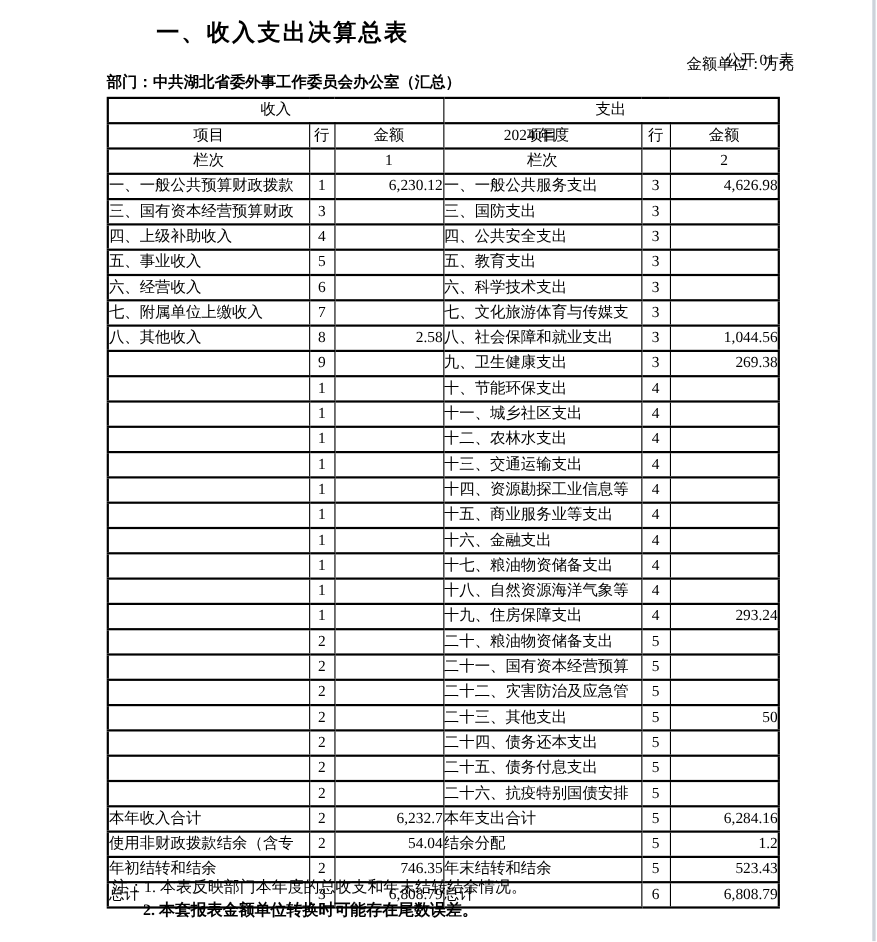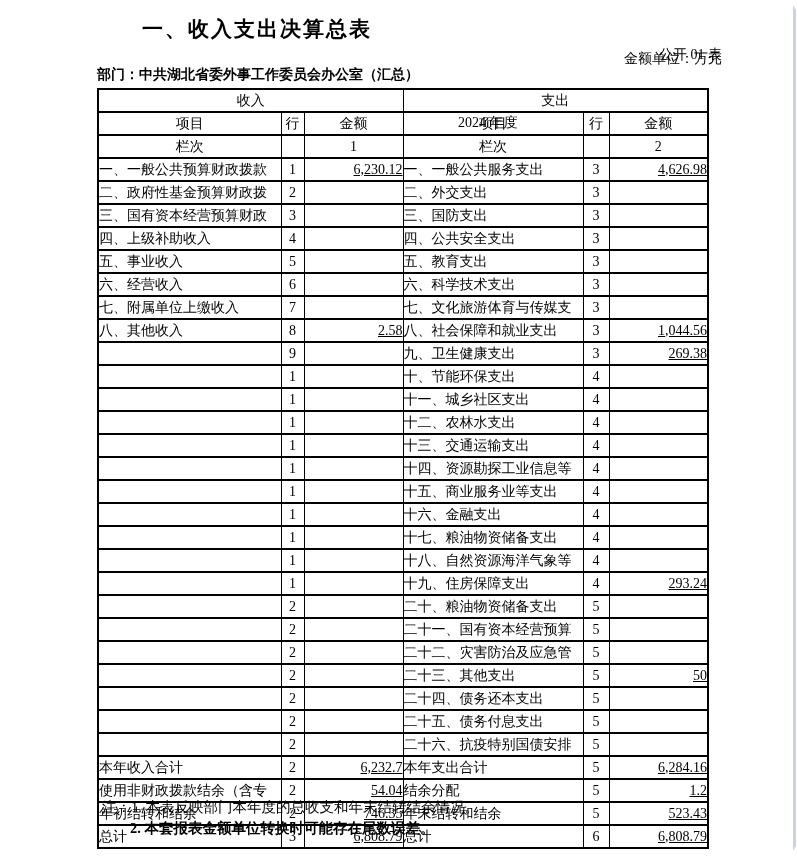"一、收入支出决算总表" .page { border-radius: 16px -> none }
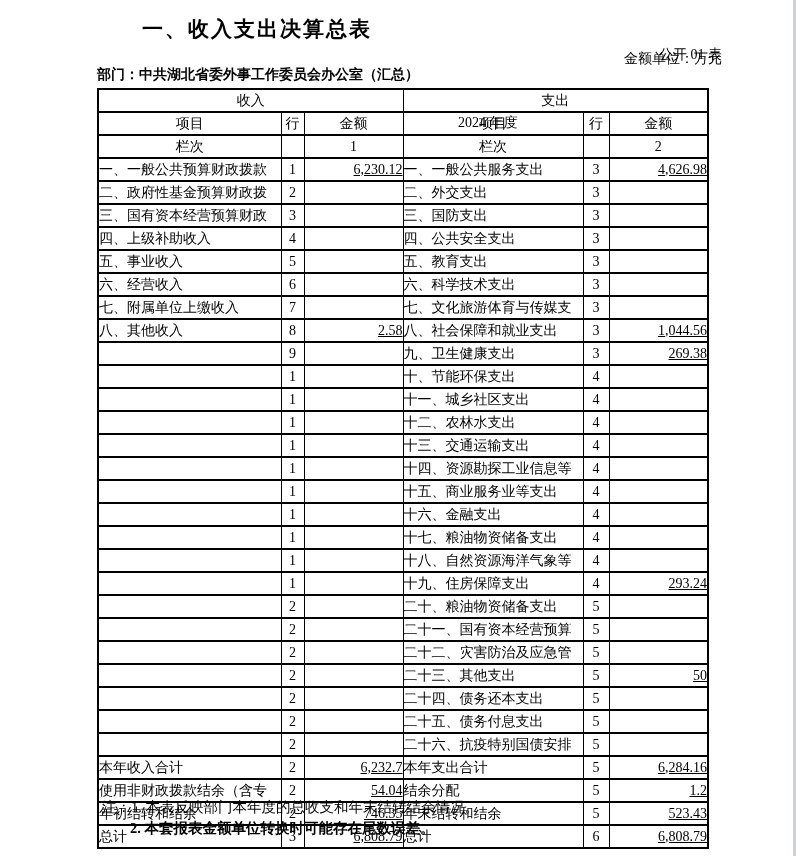"6,230.12" td.amount { text-decoration: underline -> none }
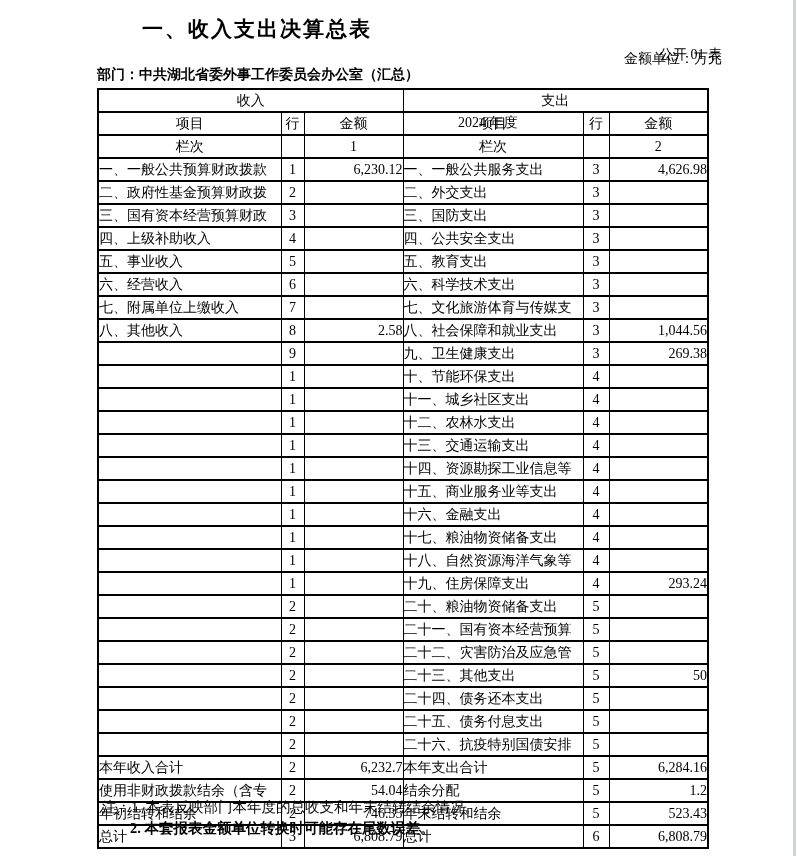"二、政府性基金预算财政拨" tr { html: <tr> <td>二、政府性基金预算财政拨</td> <td>2</td> <td></td> <td>二、外交支出</td> <td>3</td> <td></td> </tr> -> none }
